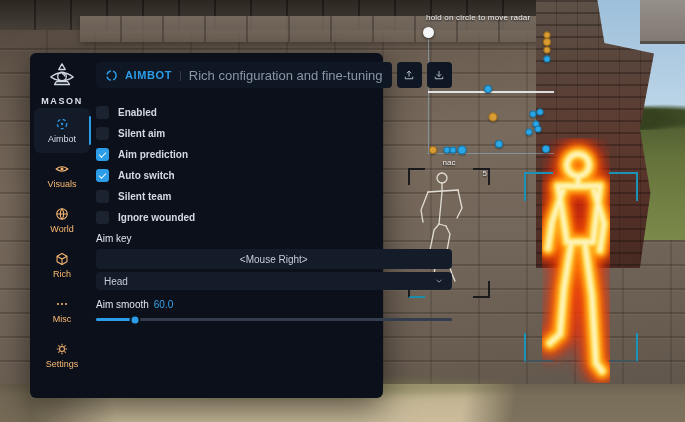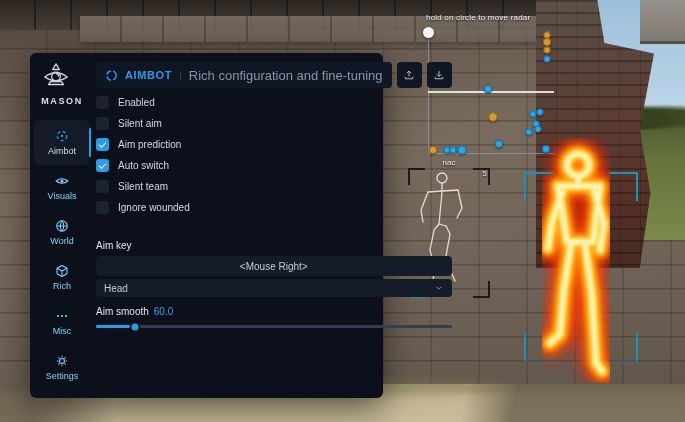"MASON" .brand { align-items: none -> center; margin-bottom: 14px -> 2px }
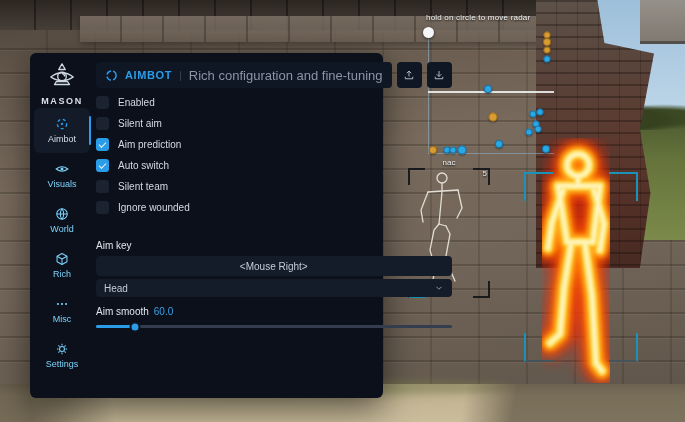"Enabled" .toggles { font-weight: none -> bold; margin-top: 4px -> 14px }
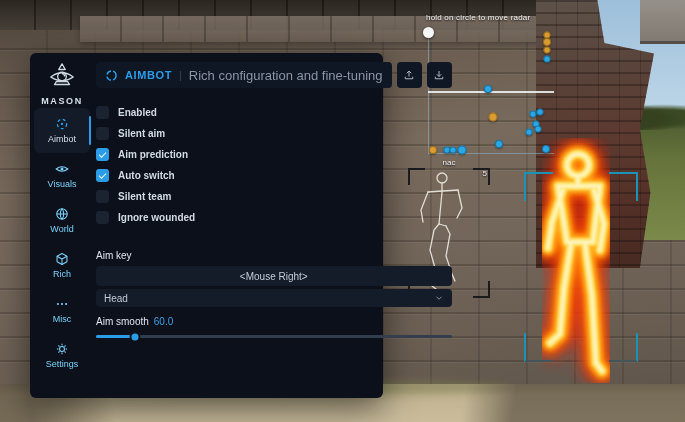"Visuals" .side-item { color: #7dd3fc -> #fdba74 }
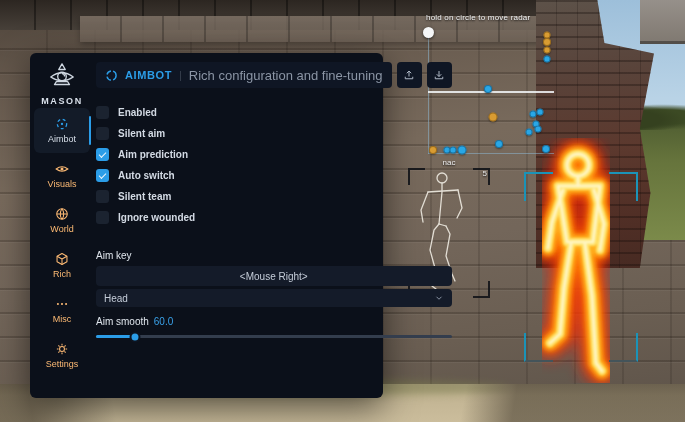"Aim key" .field-label { margin-top: 22px -> 5px }
